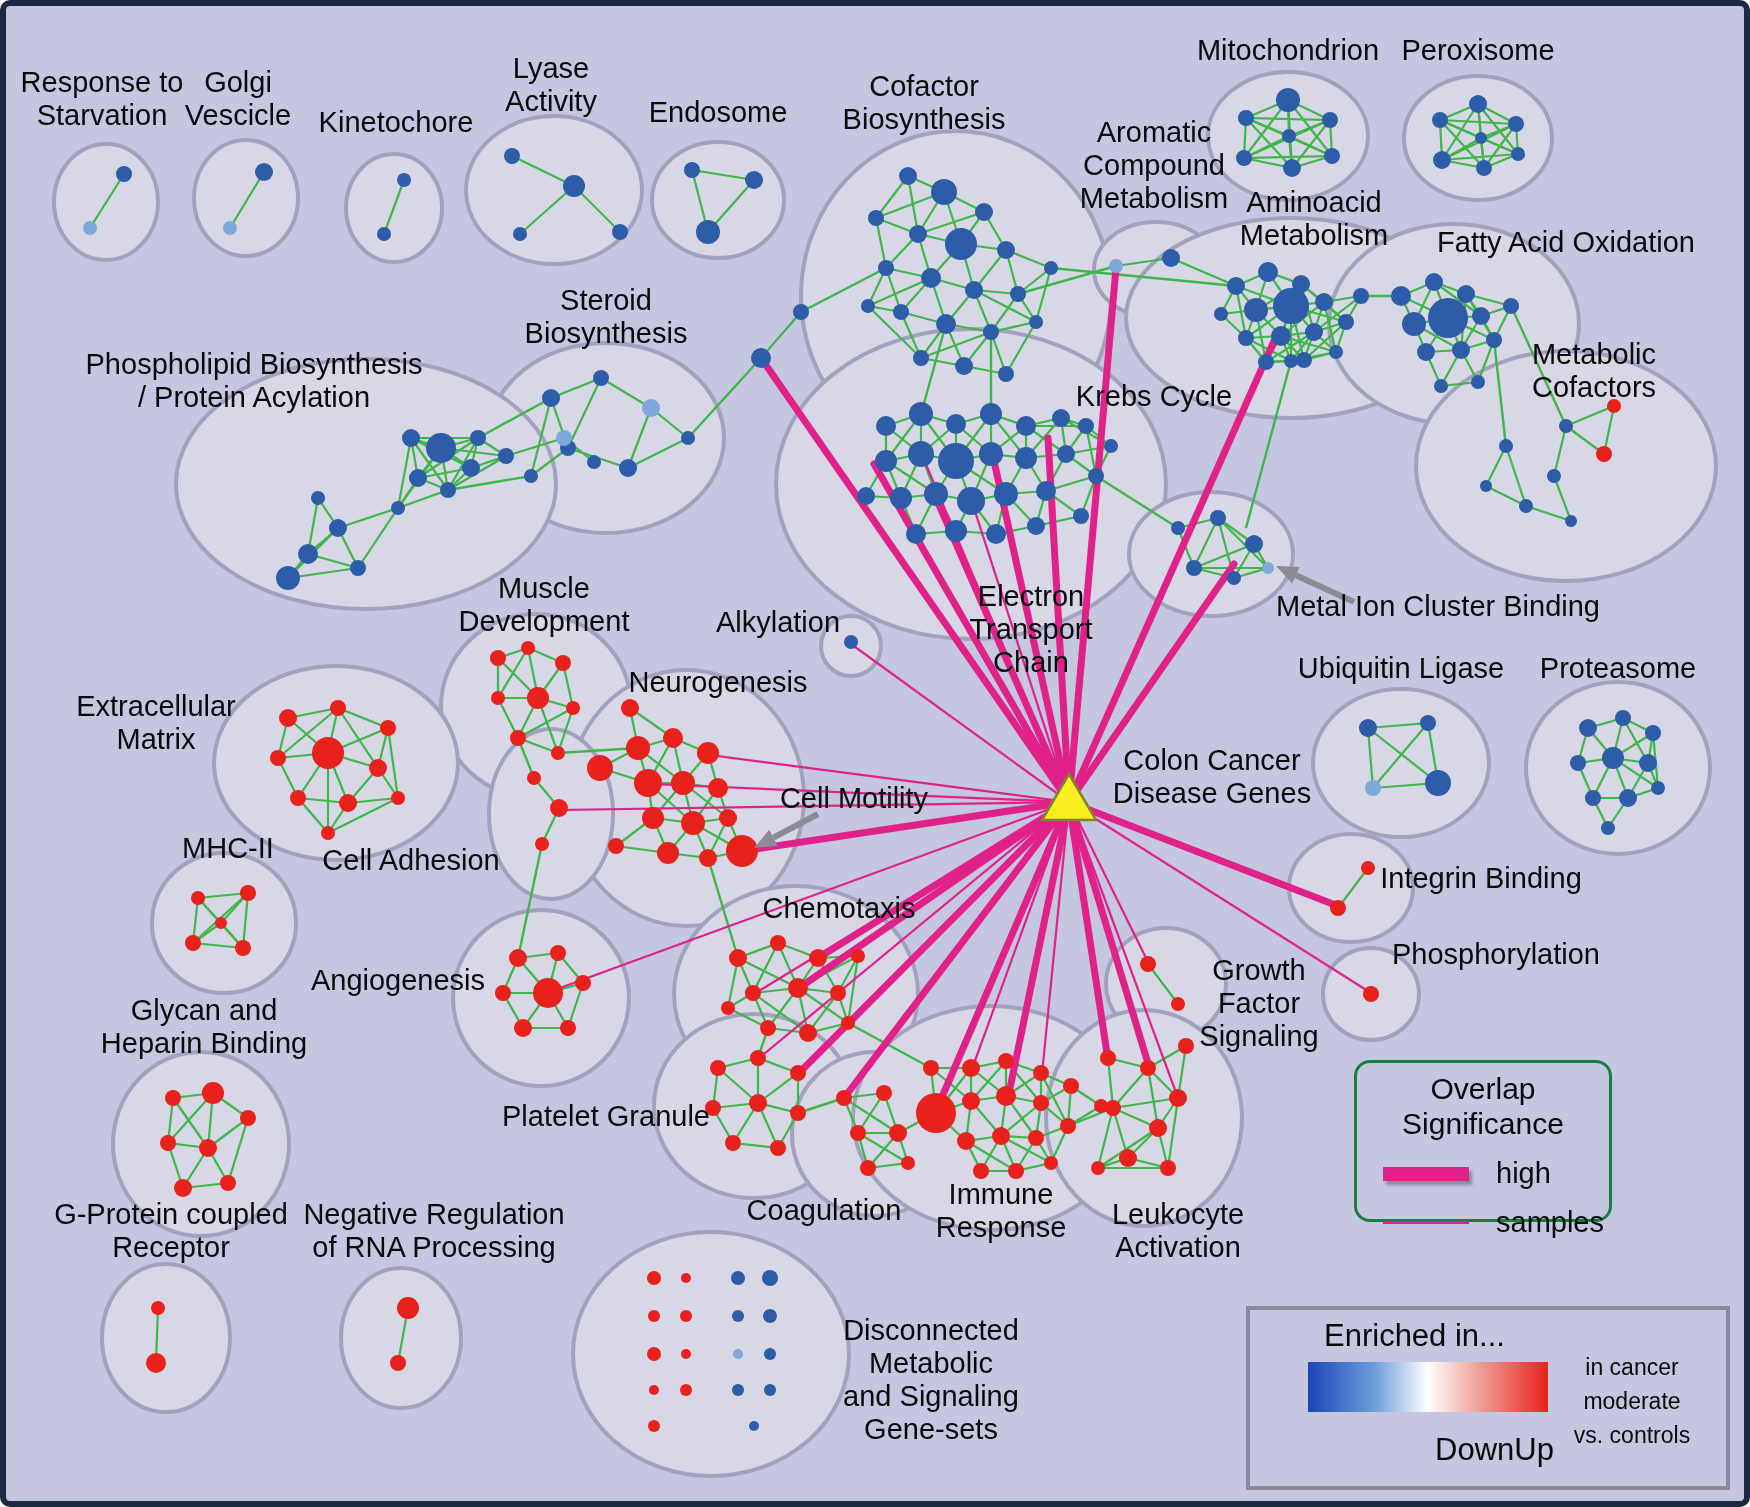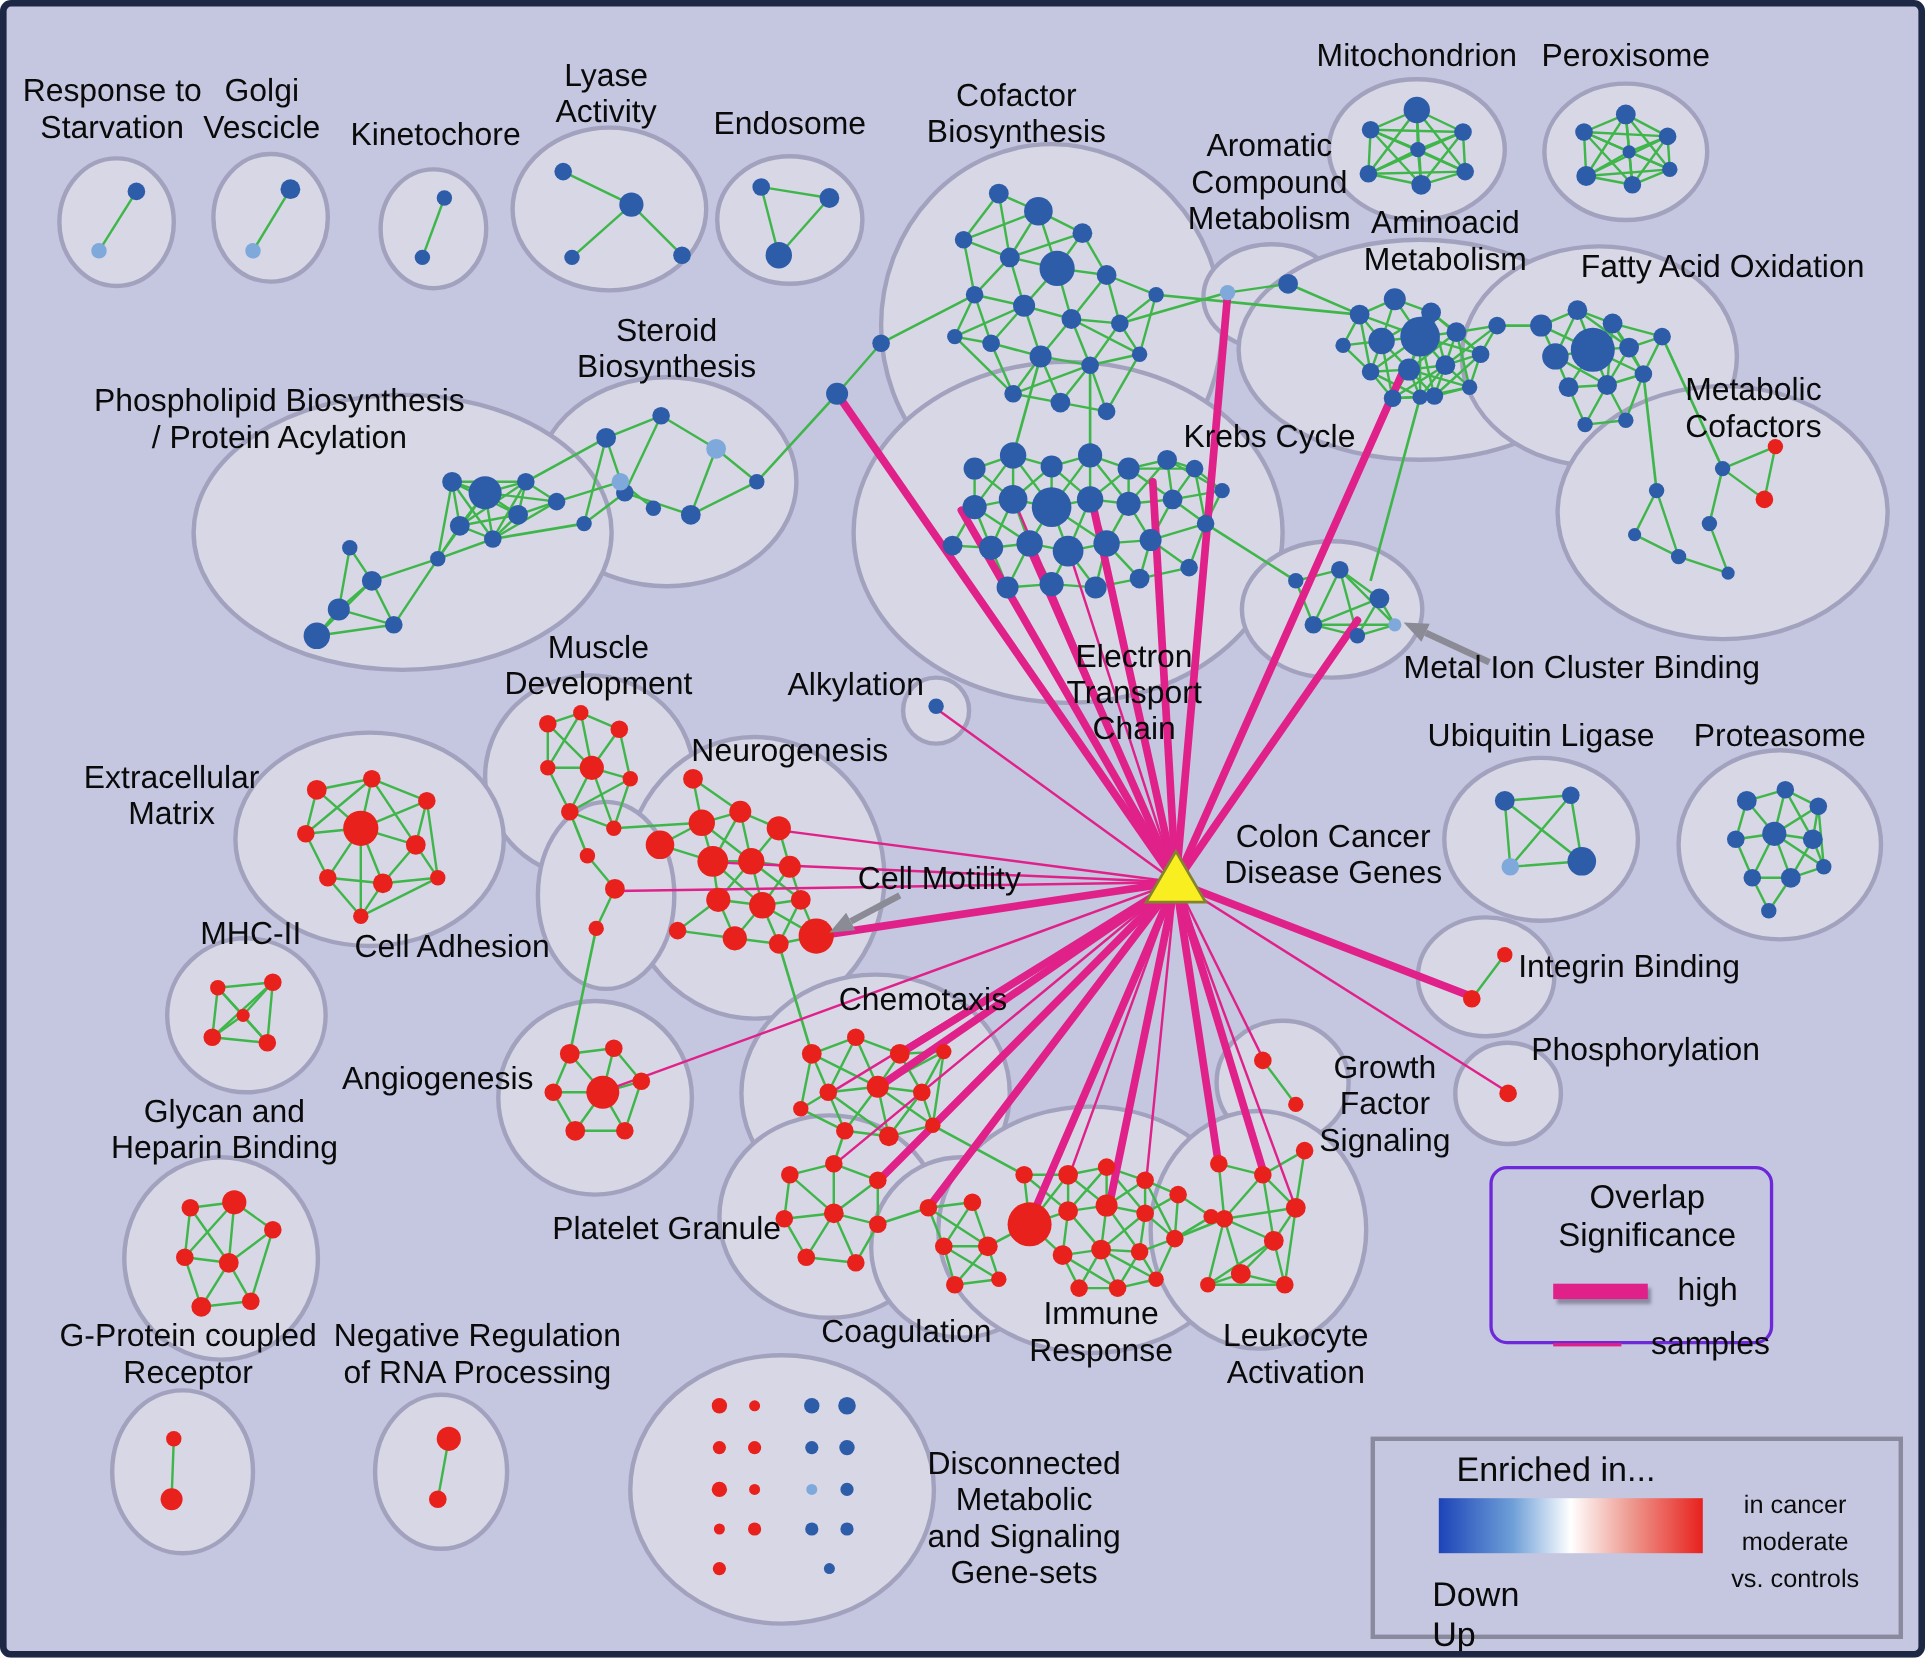"Overlap" .legend-overlap { border: 3px solid #6d28d9 -> 3px solid #15803d; padding-left: 29px -> none }
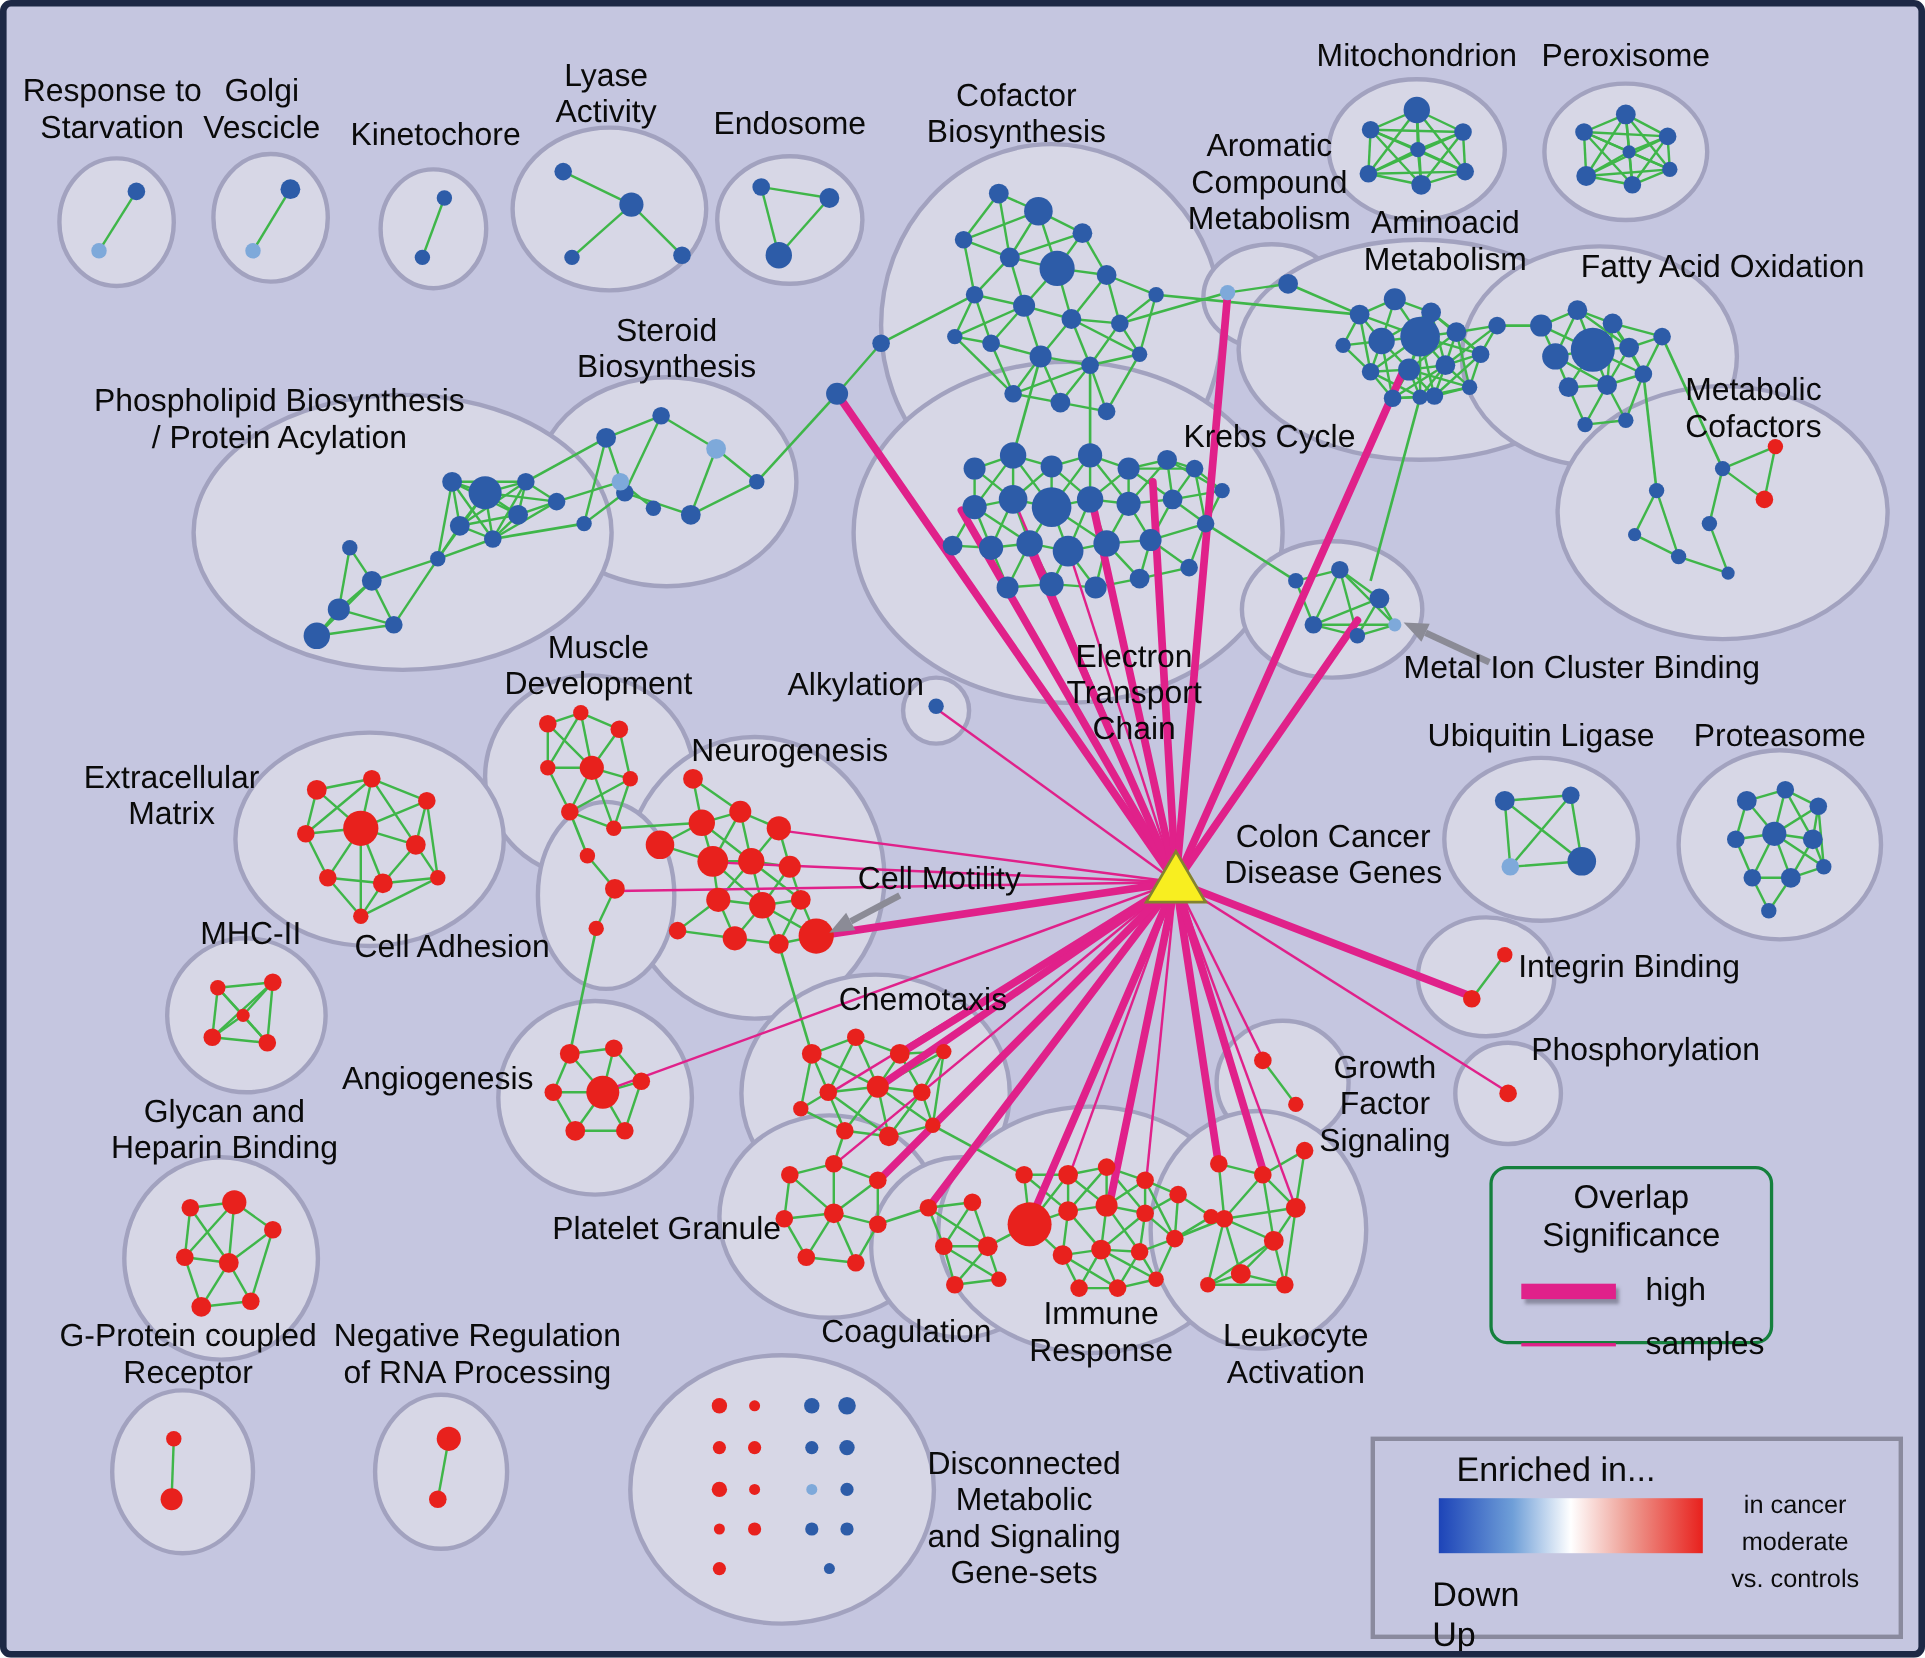"Down" .enr-ends { flex-direction: column -> none }
